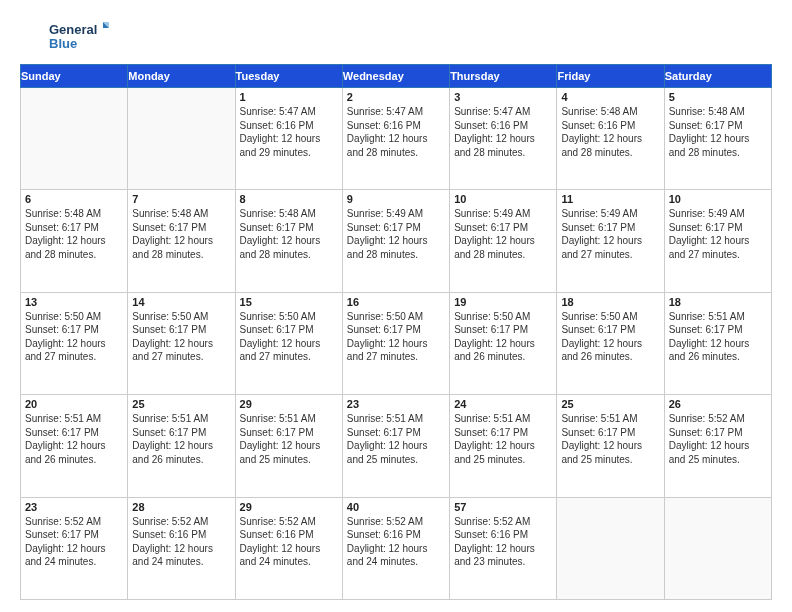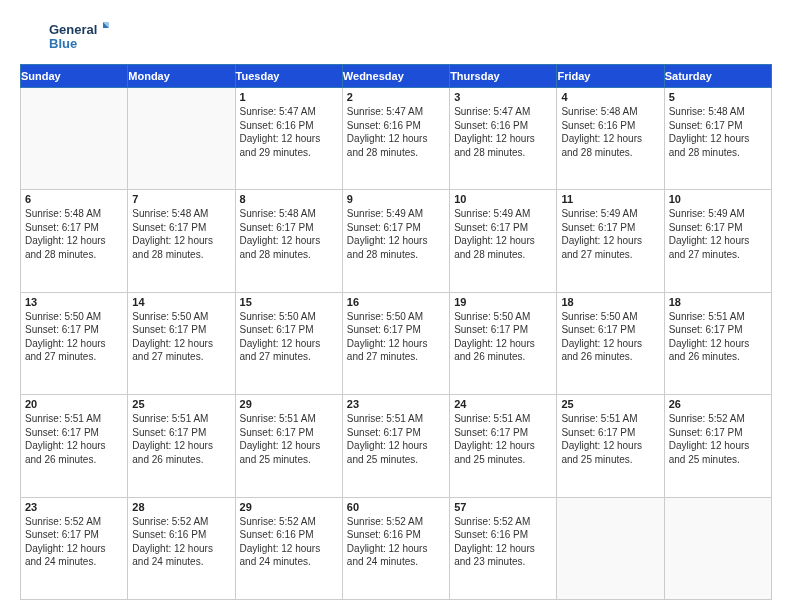"60" span.day-num { text: 60 -> 40 }
